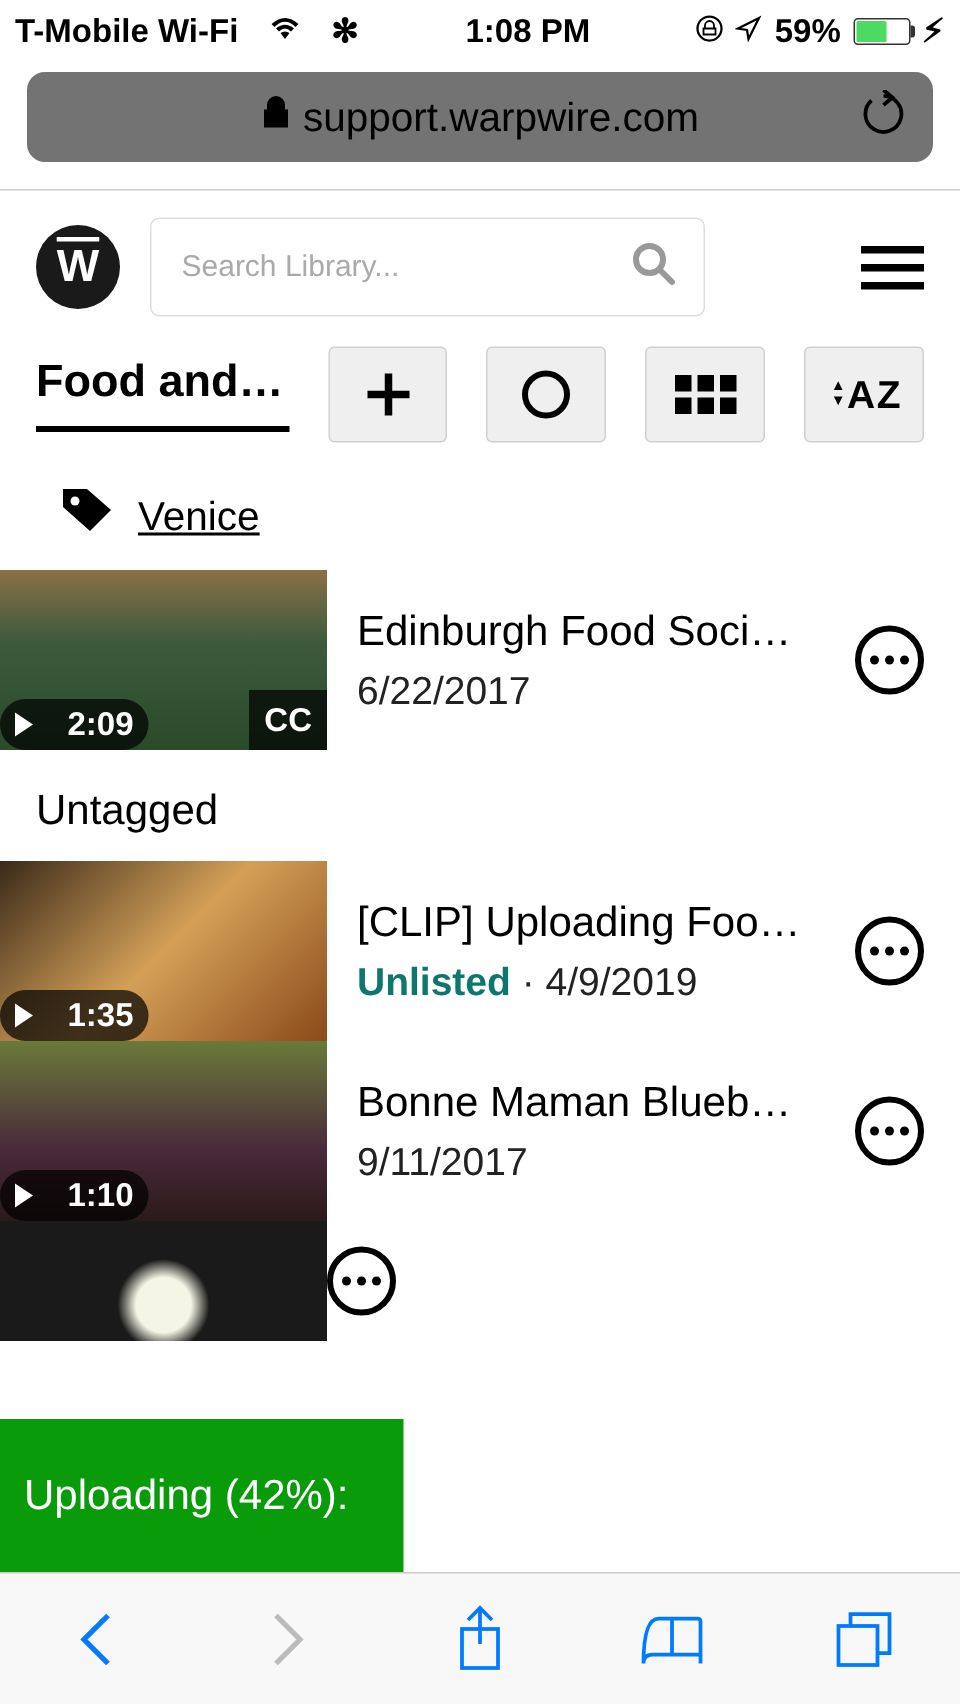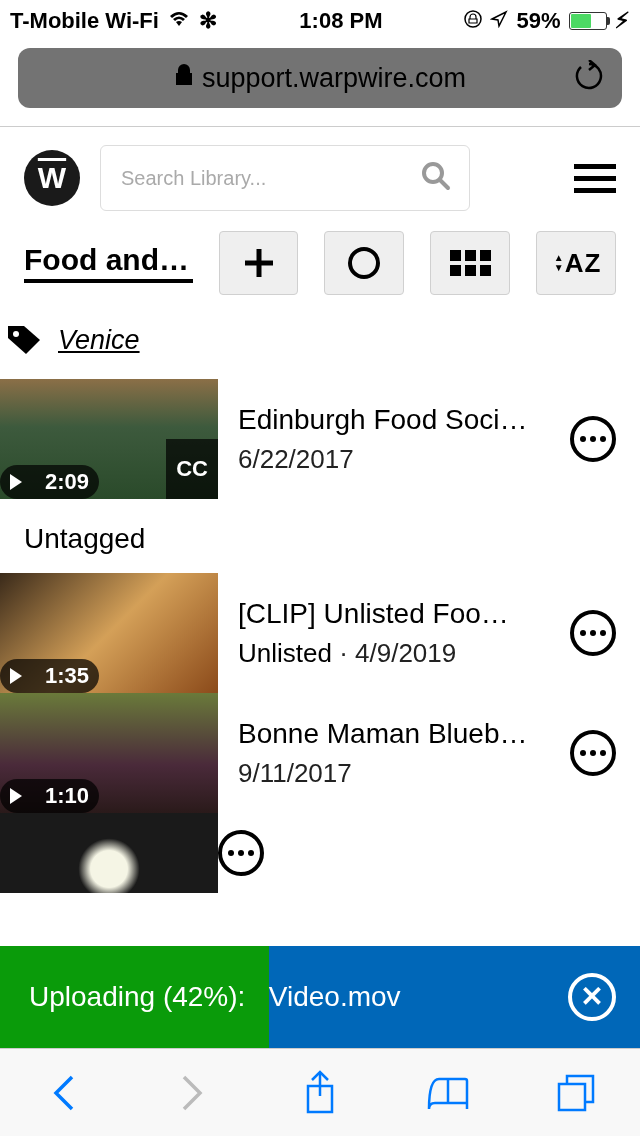"T-Mobile Wi-Fi" .status-left { gap: 9px -> 20px }
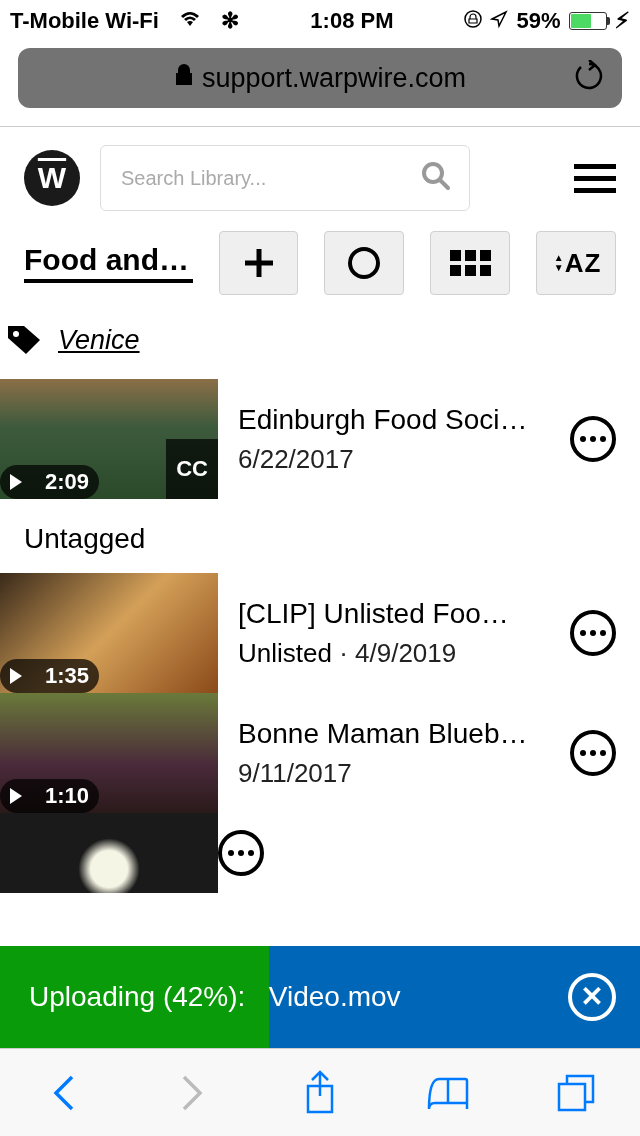"Food and …" .cat-title { padding-bottom: 2px -> 12px }
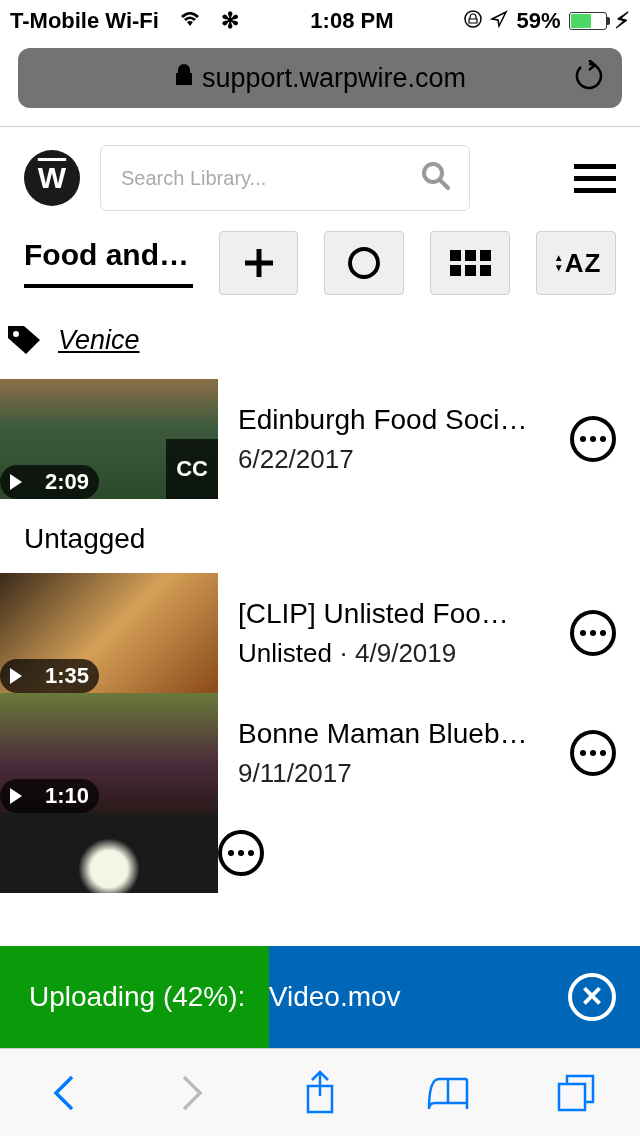"Venice" .tag-row { align-items: flex-start -> flex-end; font-style: italic -> none; padding: 30px 6px 20px -> 30px 40px 20px }
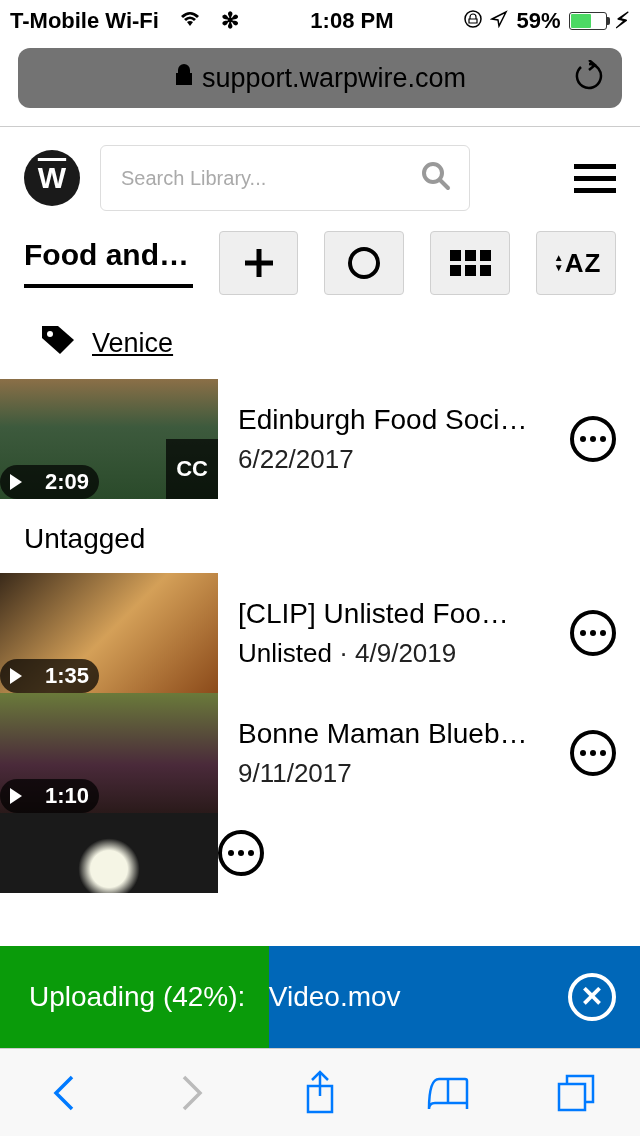"CC" .thumb-cc { padding: 17px 10px -> 7px 10px }
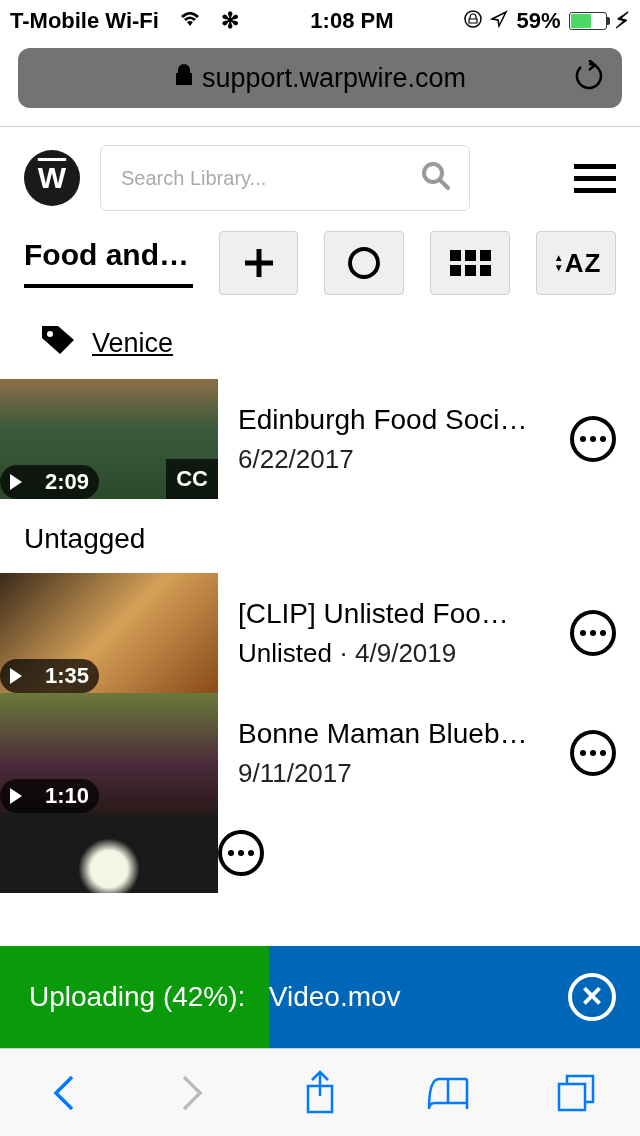"[CLIP] Unlisted Foo…" div.video-title { text: Unlisted -> Uploading }
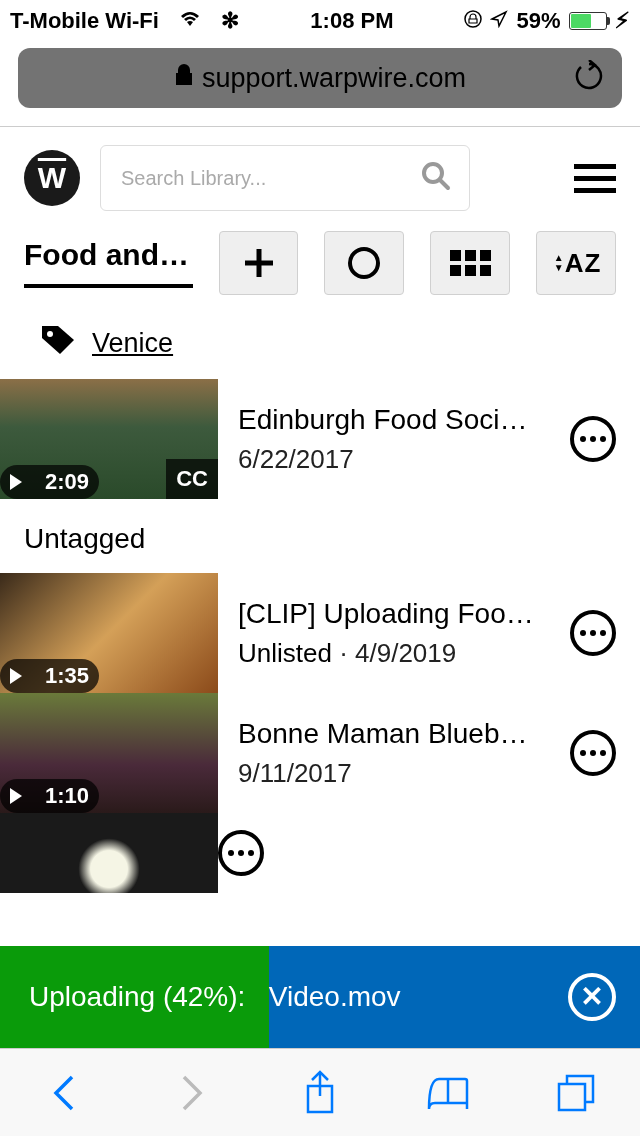"Unlisted" .unlisted { color: #000000 -> #0f766e; font-weight: 400 -> 700 }
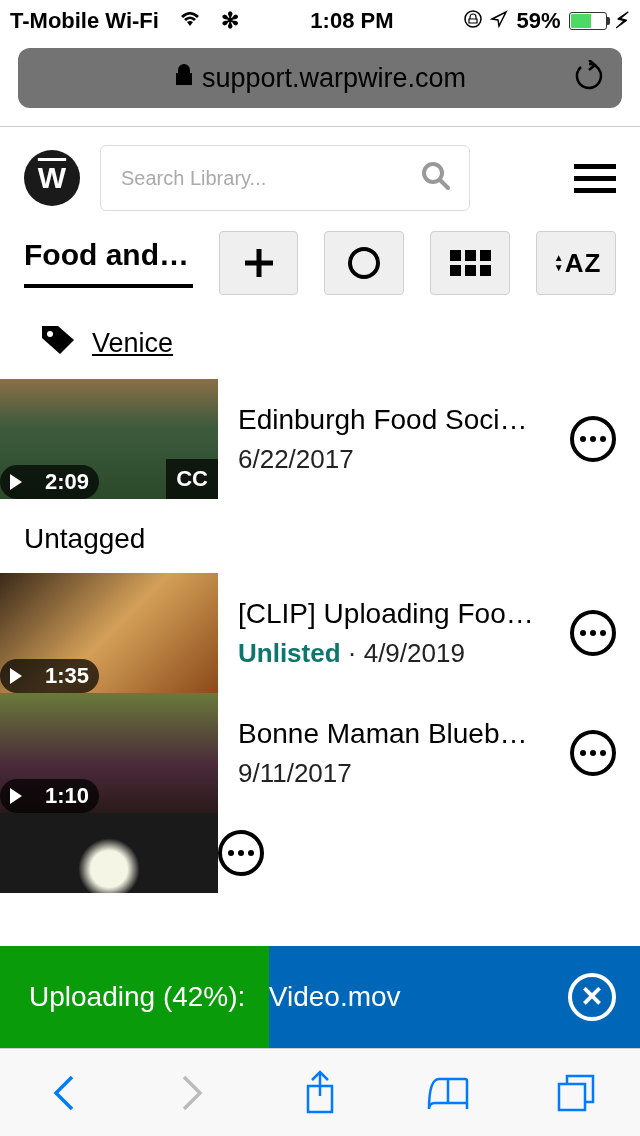"Uploading (42%):" .upload-green { padding-left: 29px -> 16px }
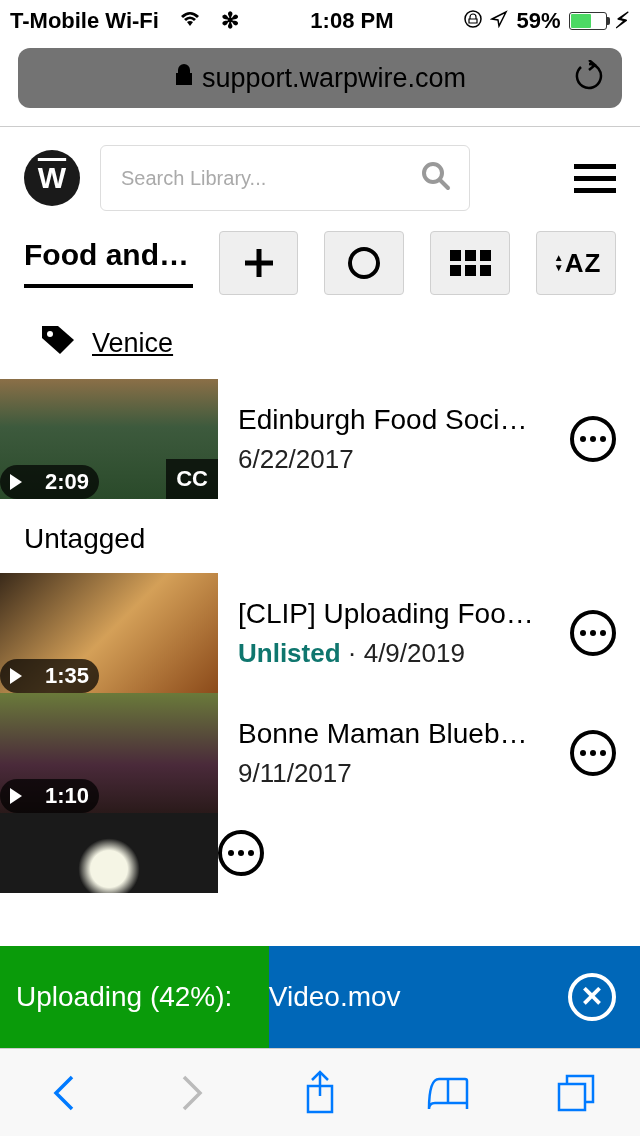"Video.mov" div.upload-blue { html: <div> <span>Video.mov</span> <div> <span>✕</span> </div> </div> -> none }
